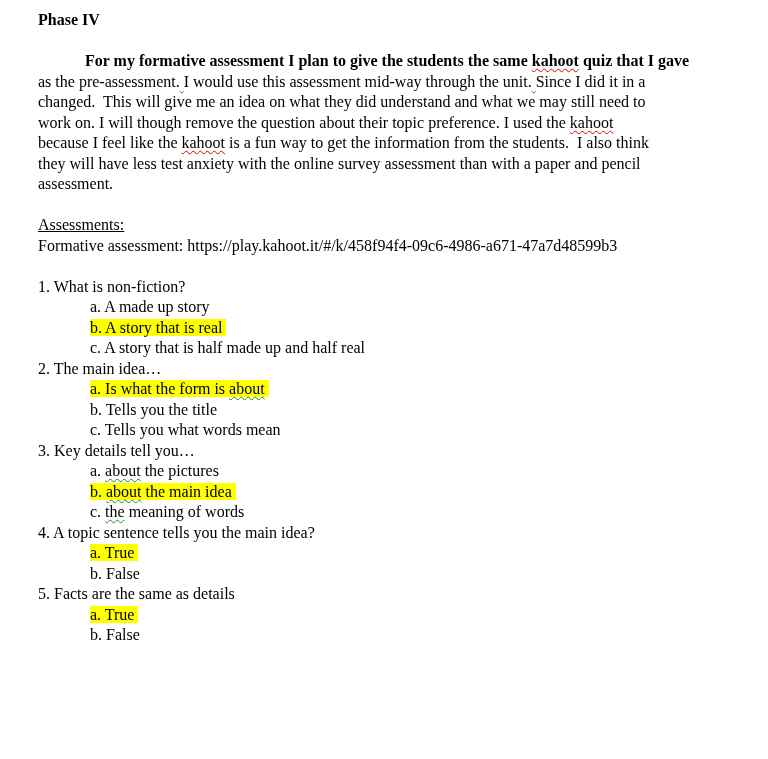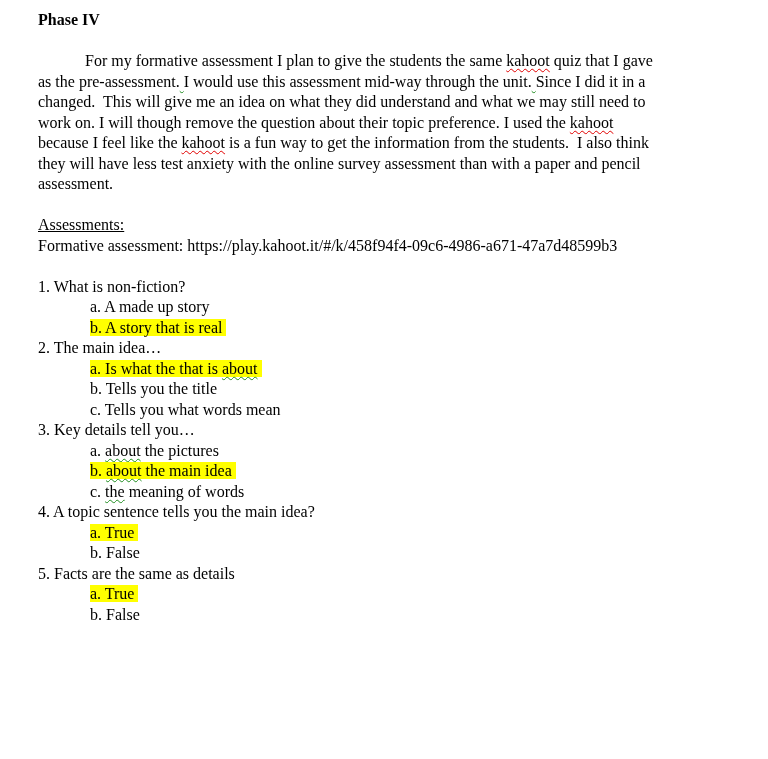"For my formative assessment I" .indent { font-weight: none -> bold }
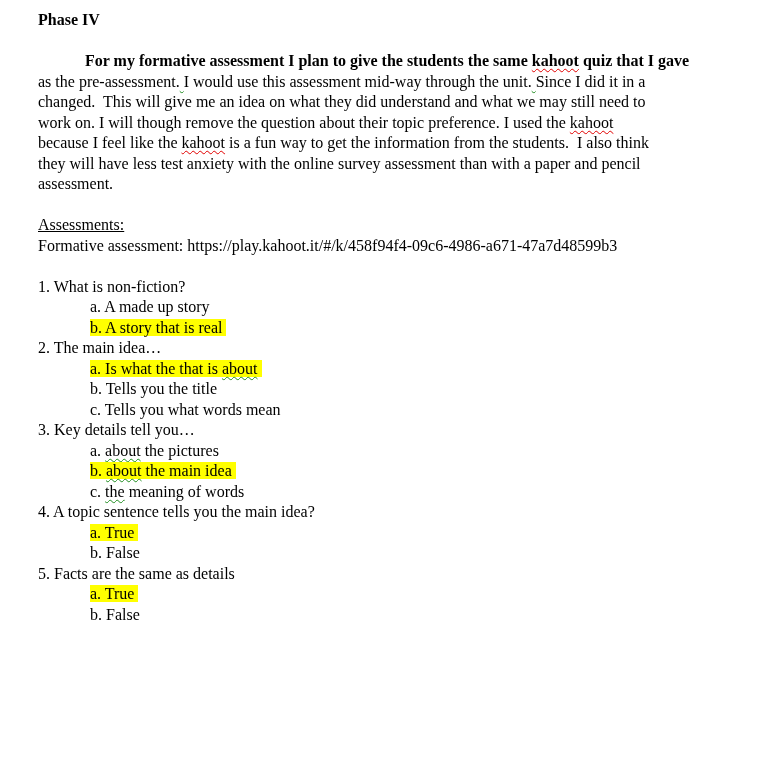"c. A story that is" div.line { html: none -> <div><span>c. A story that is half made up and half real</span></div> }
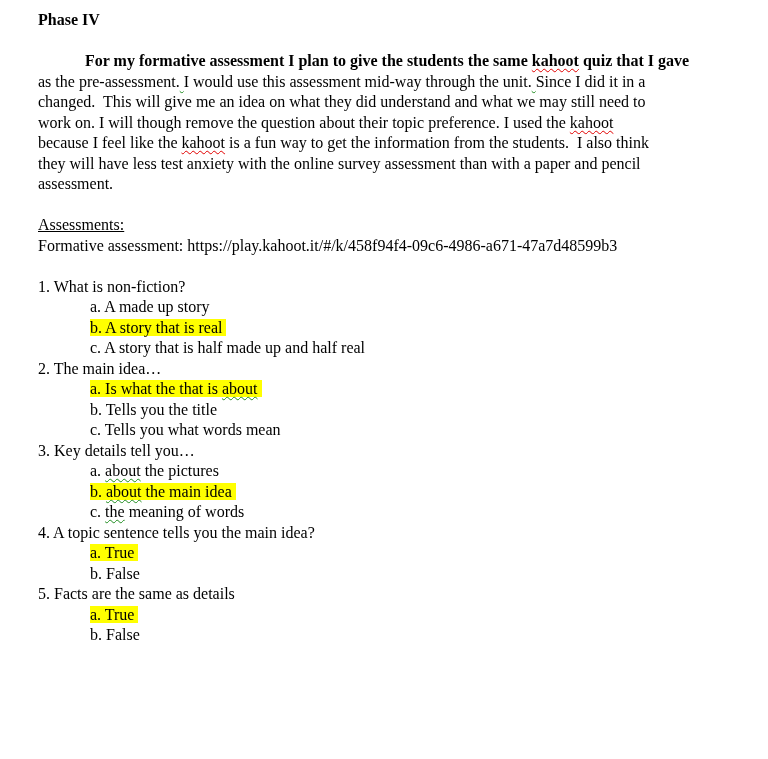"a. Is what the that" span { text: that -> form }
